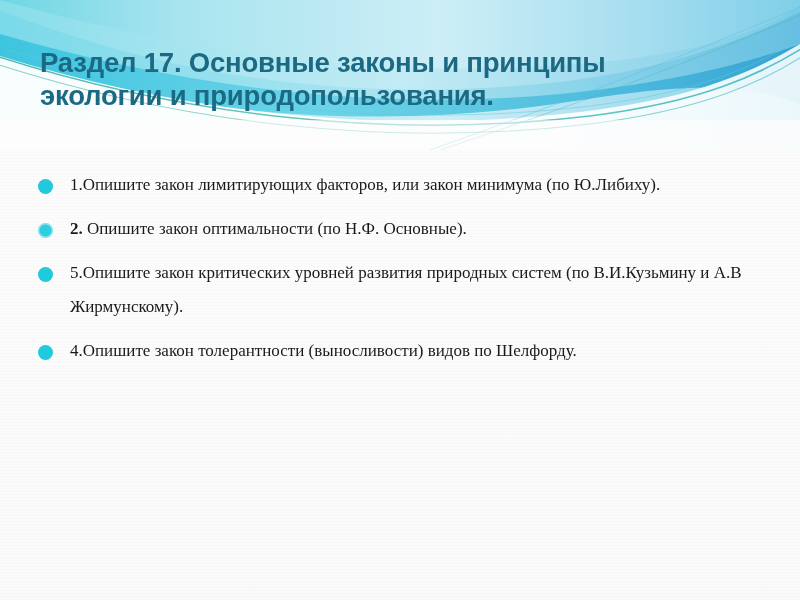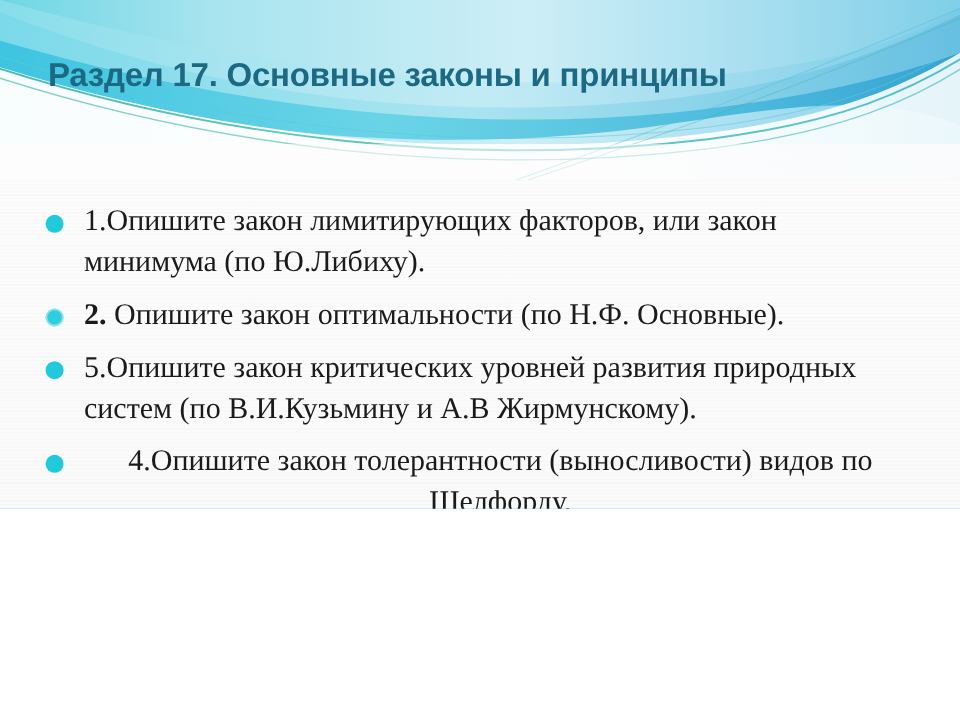"Раздел 17. Основные законы и" #slide { height: 424px -> 600px }
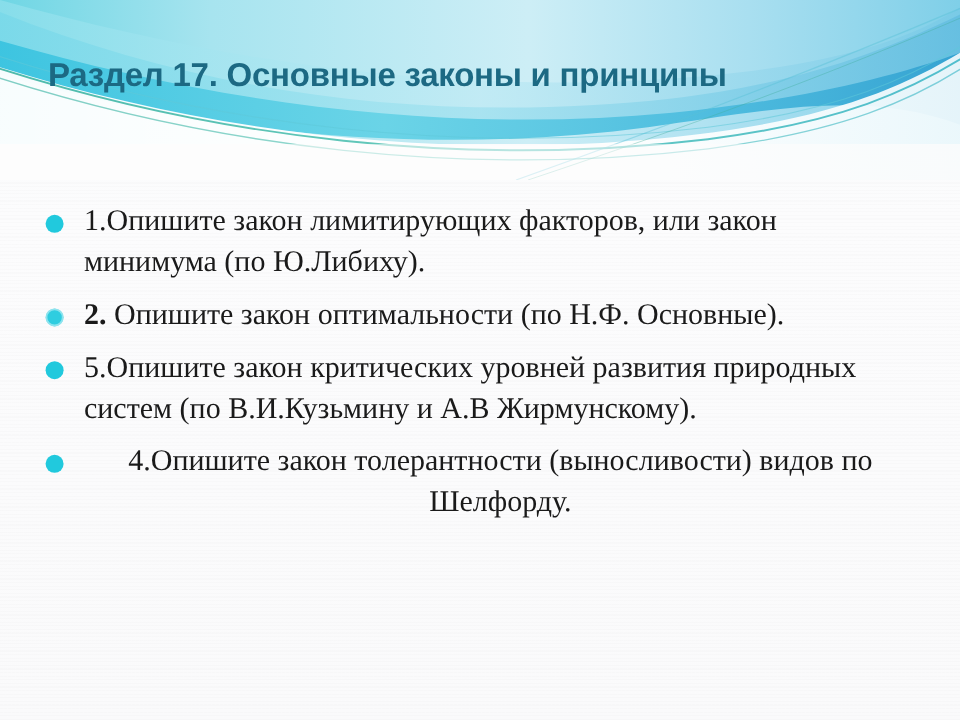"экологии и природопользования." div.title-line { html: none -> <div>экологии и природопользования.</div> }
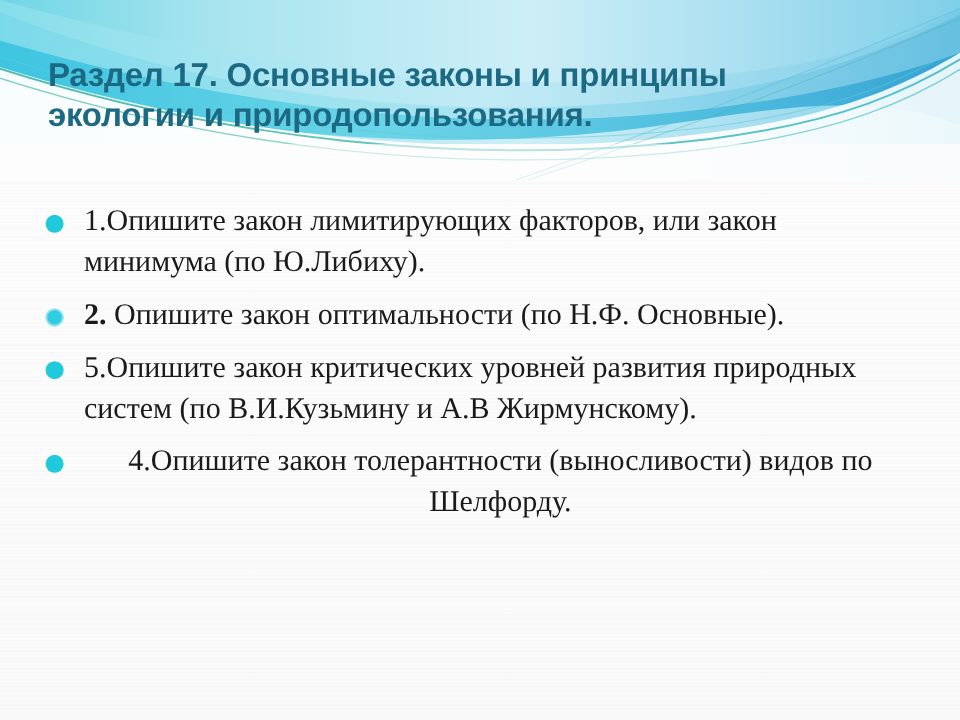"1.Опишите закон лимитирующих факторов," .bullet-item { font-size: 25px -> 17px }
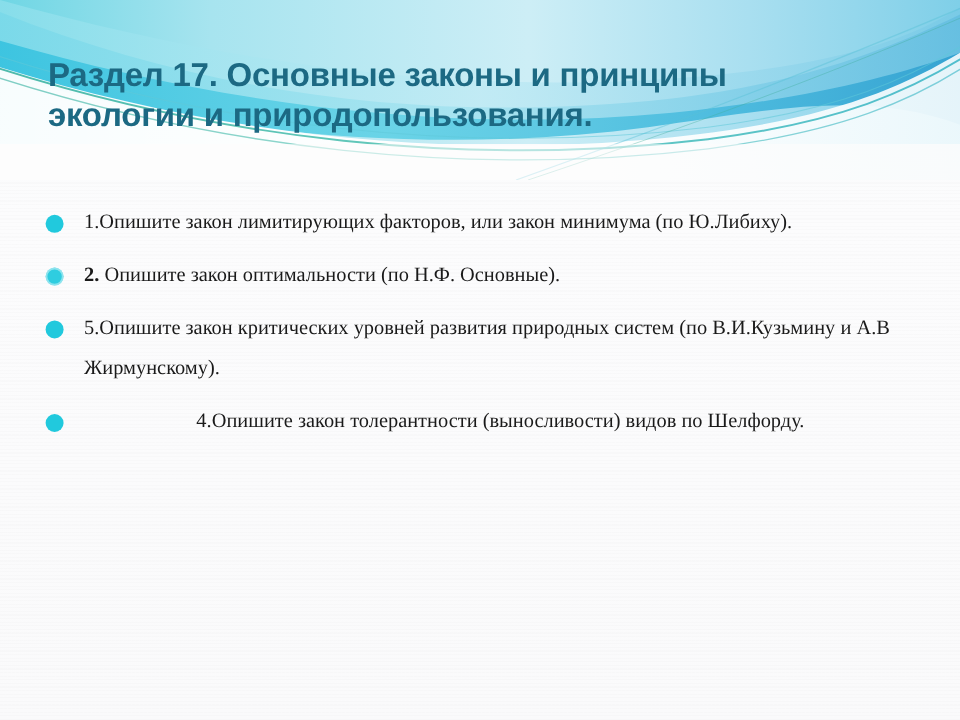"4.Опишите закон толерантности" .bullet-item:last-child { text-align: center -> none }
